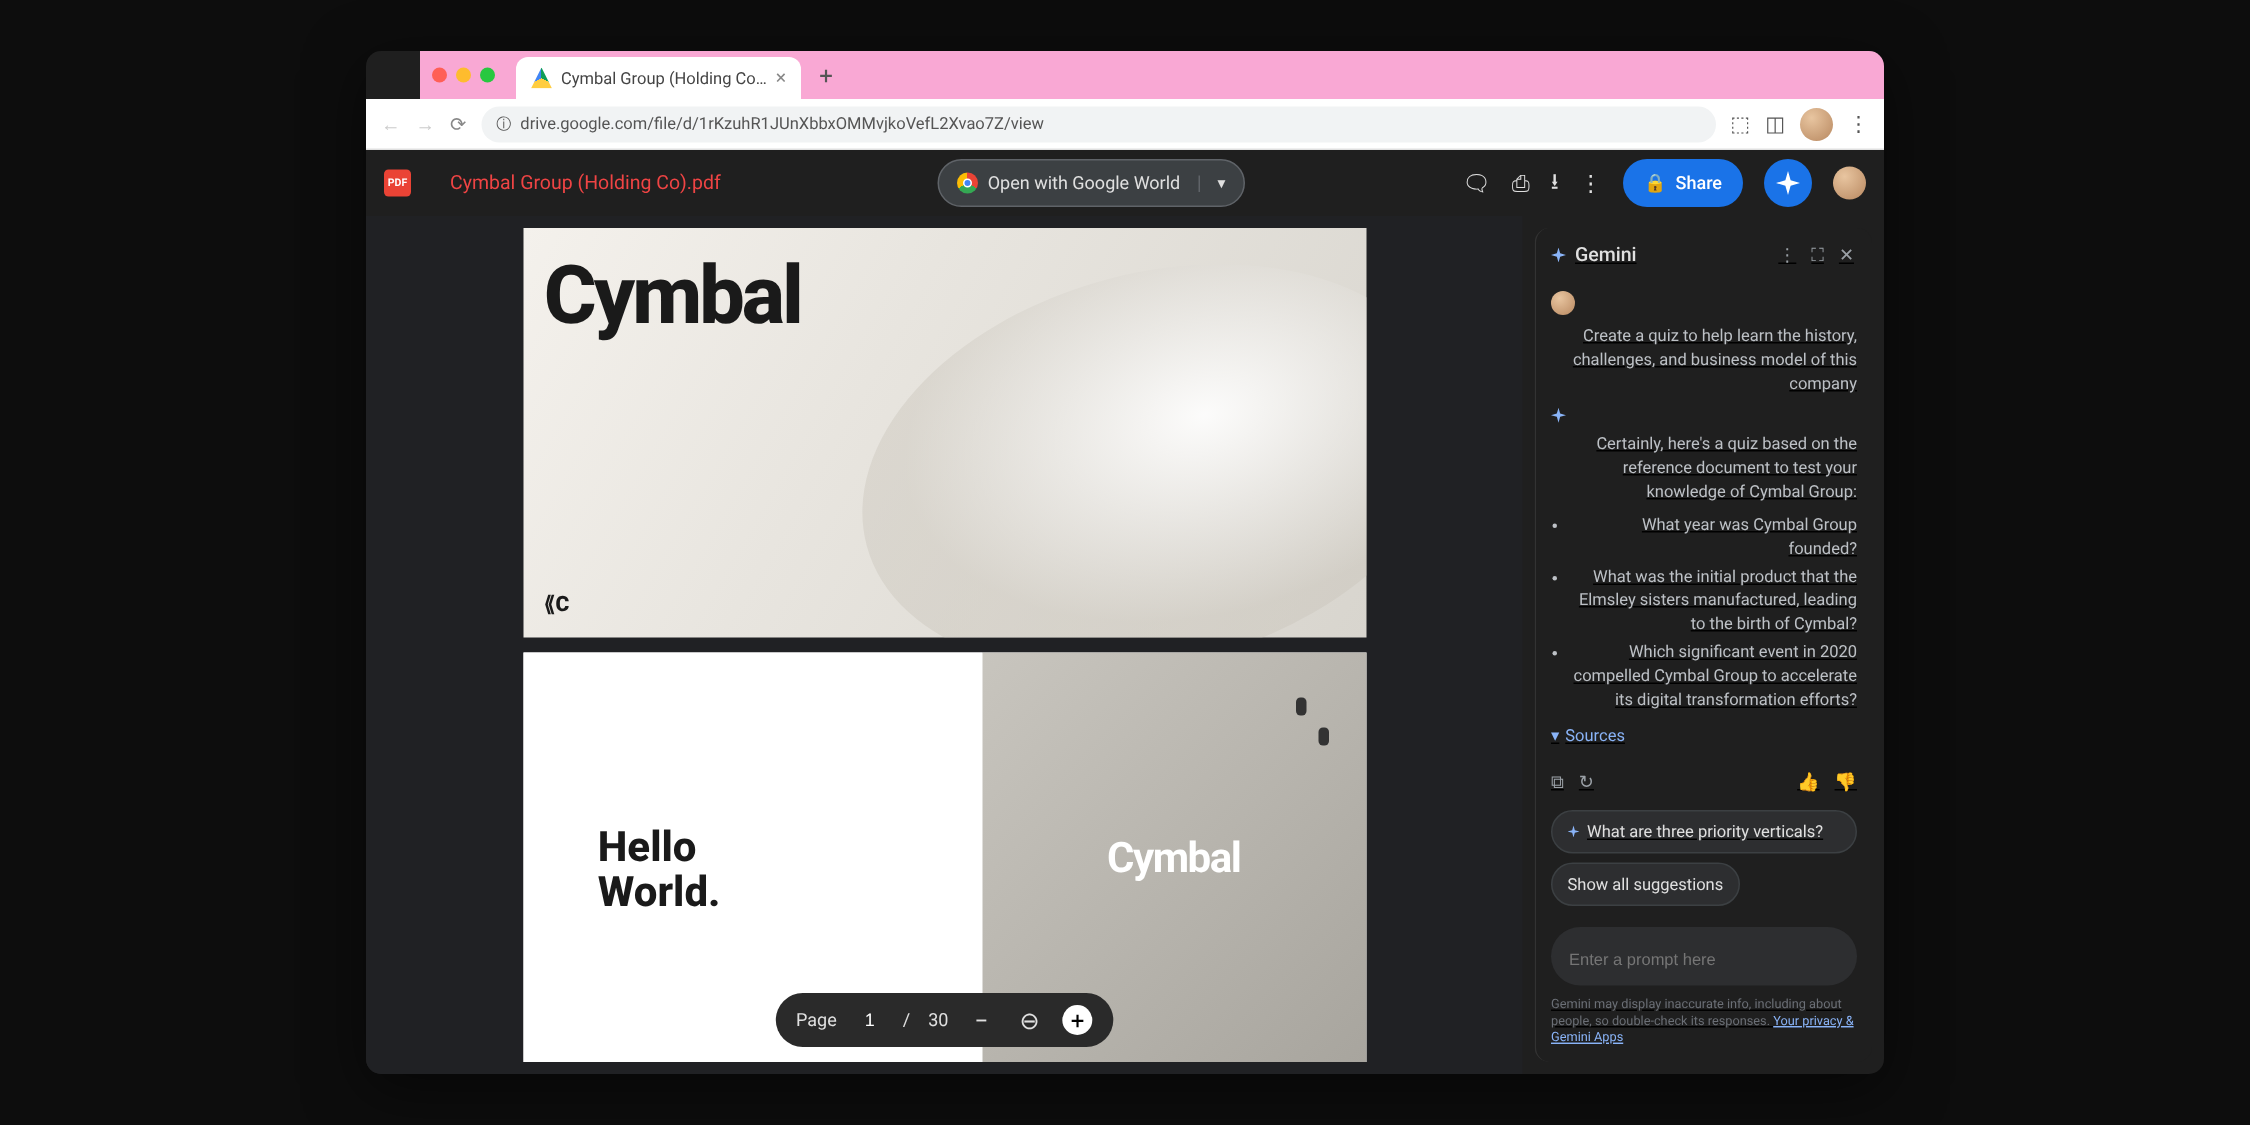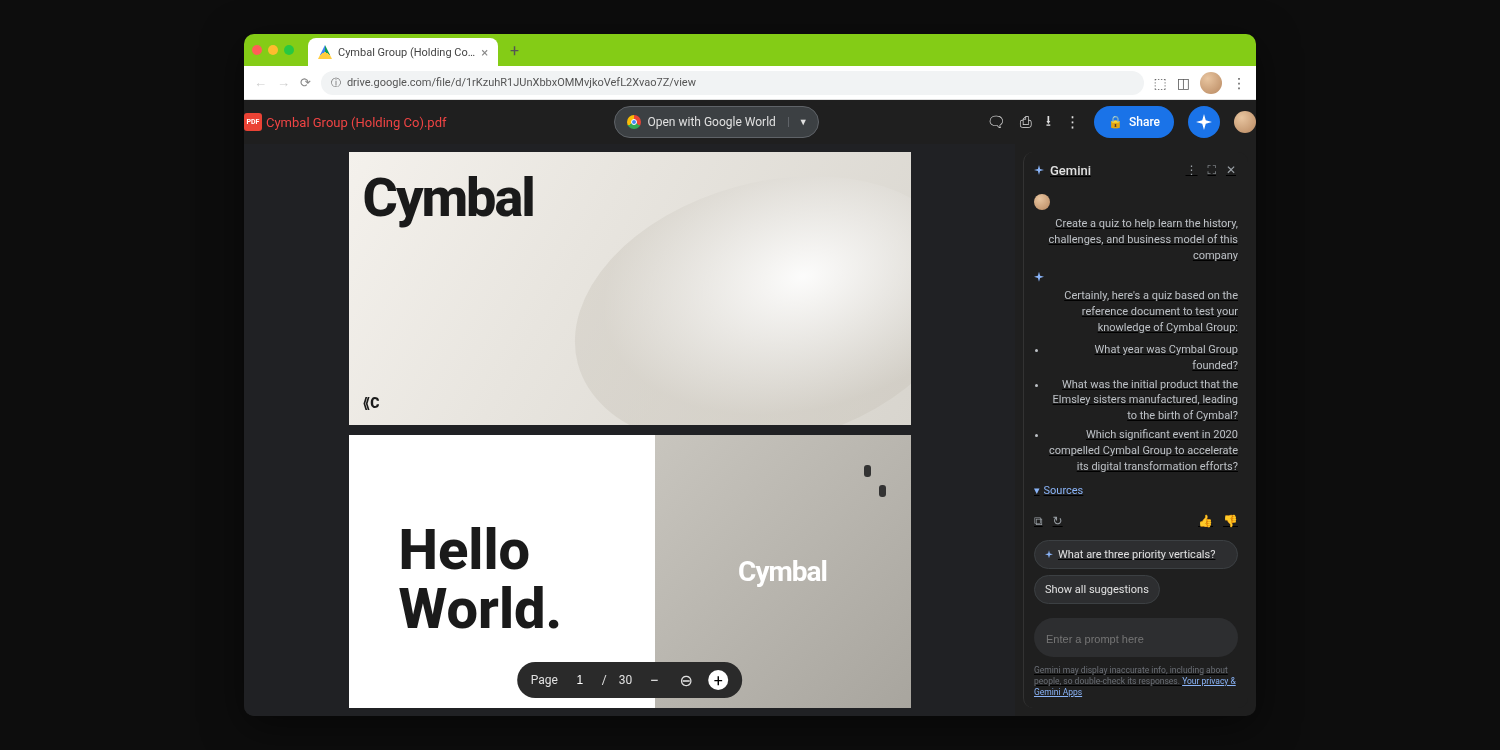"Cymbal Group (Holding Co…" .tab-bar { background: #84cc16 -> #f9a8d4; margin-left: none -> 36px }
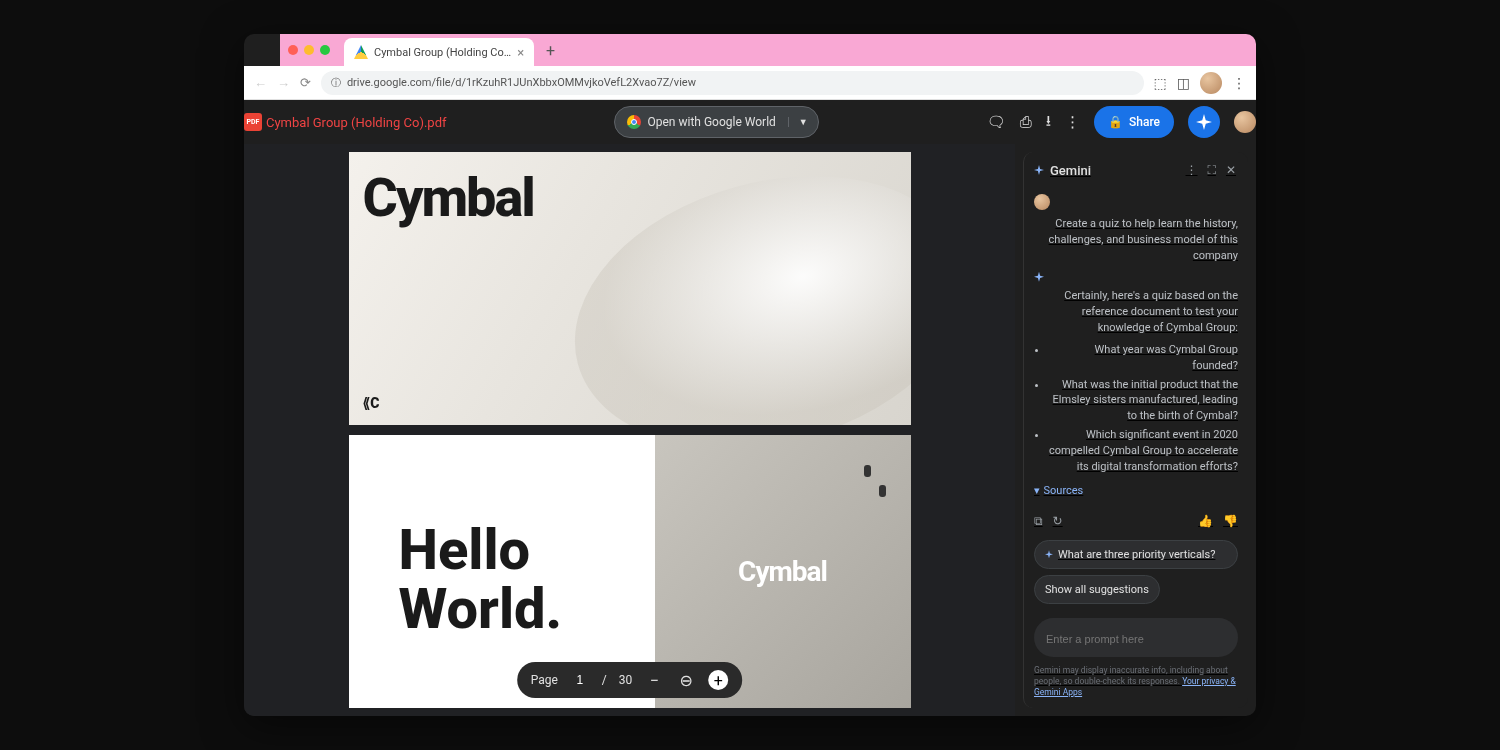"PDF" .app-header { gap: 4px -> 26px; padding: 0 0 -> 0 12px }
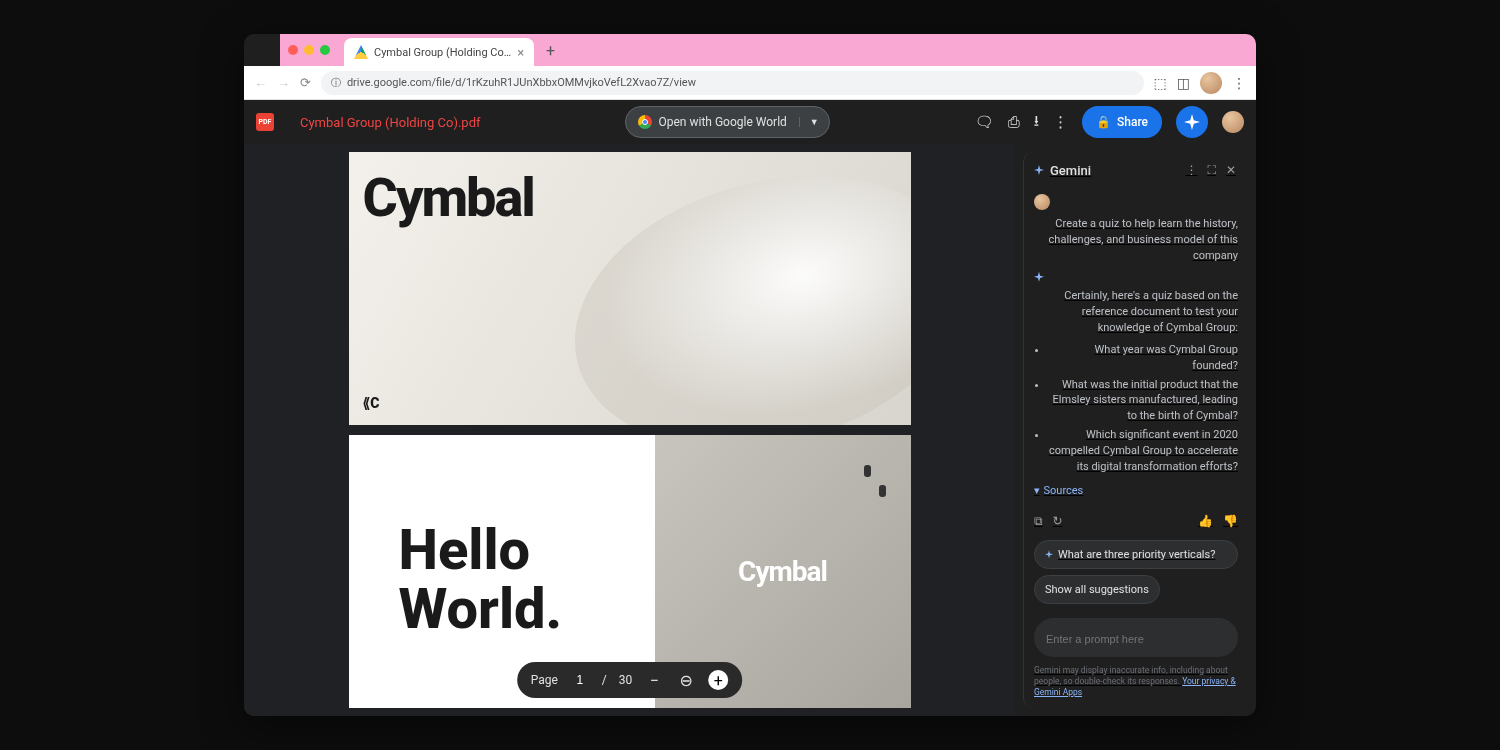"Hello" .page2-title { font-size: 56px -> 28px }
